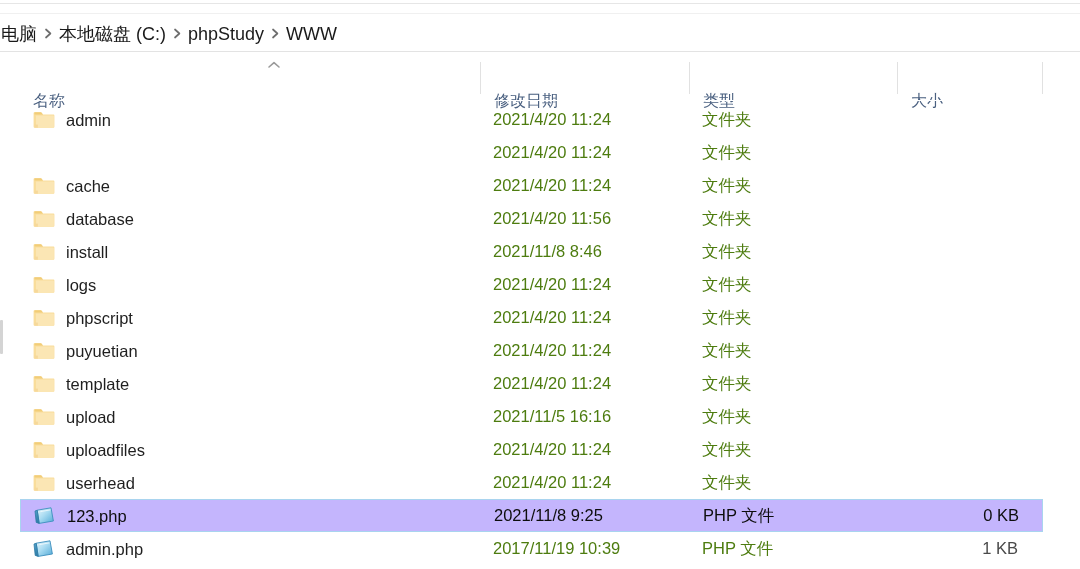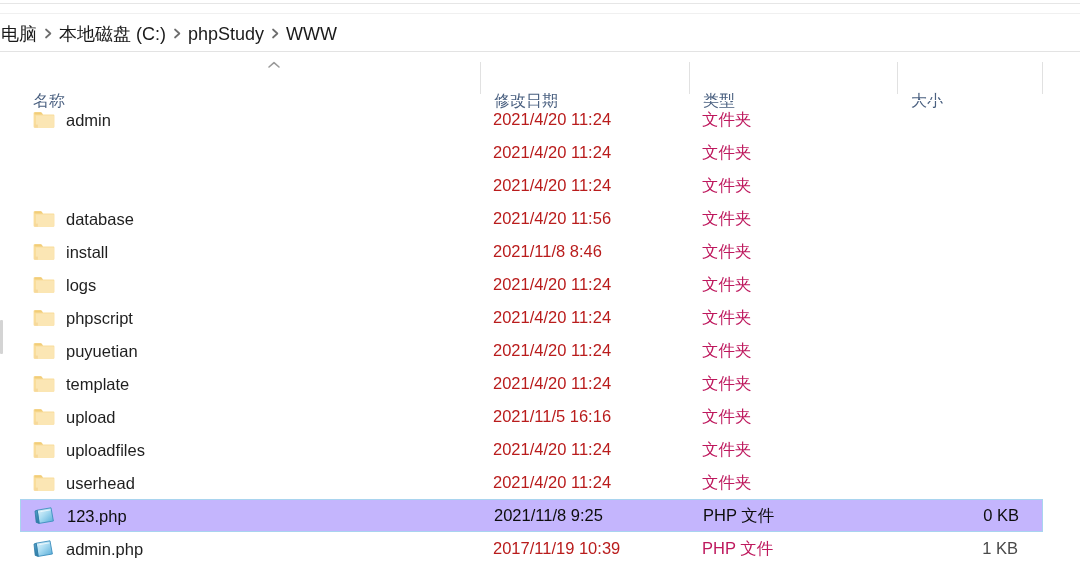"2021/4/20 11:24" .cell.date { color: #b91c1c -> #4d7c0f }
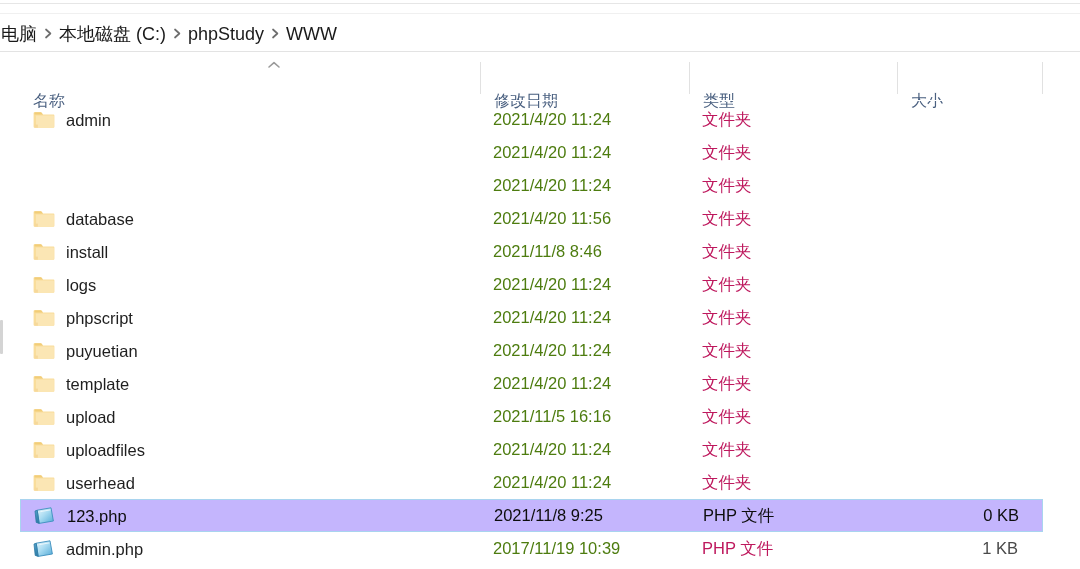"文件夹" .cell.type { color: #be185d -> #4d7c0f }
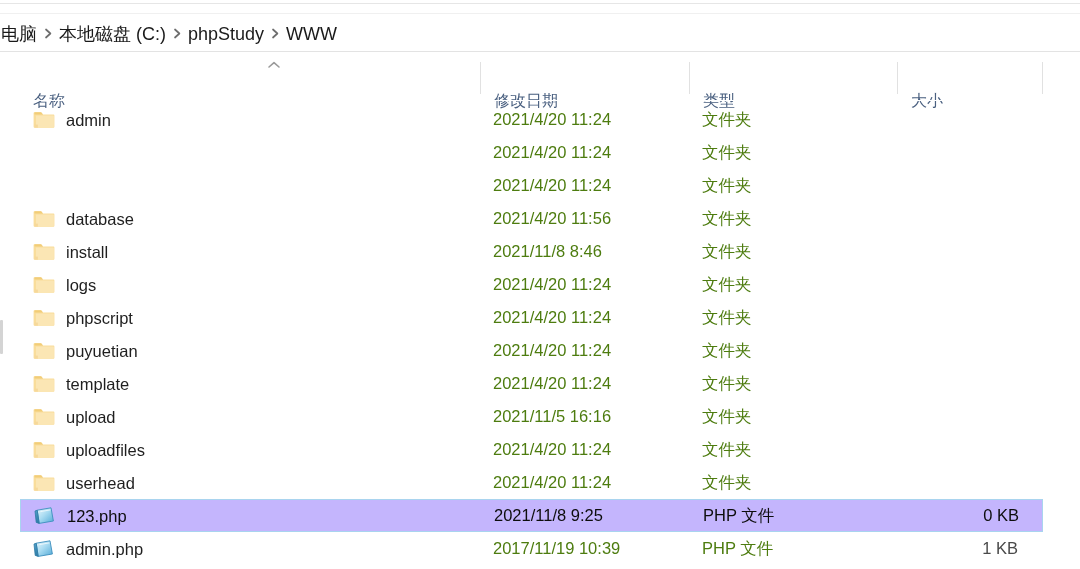"cache" div.cell { html: none -> <div> <span> <svg> <path></path> <path></path> <path></path> <path></path> </svg> </span> <span>cache</span> </div> }
